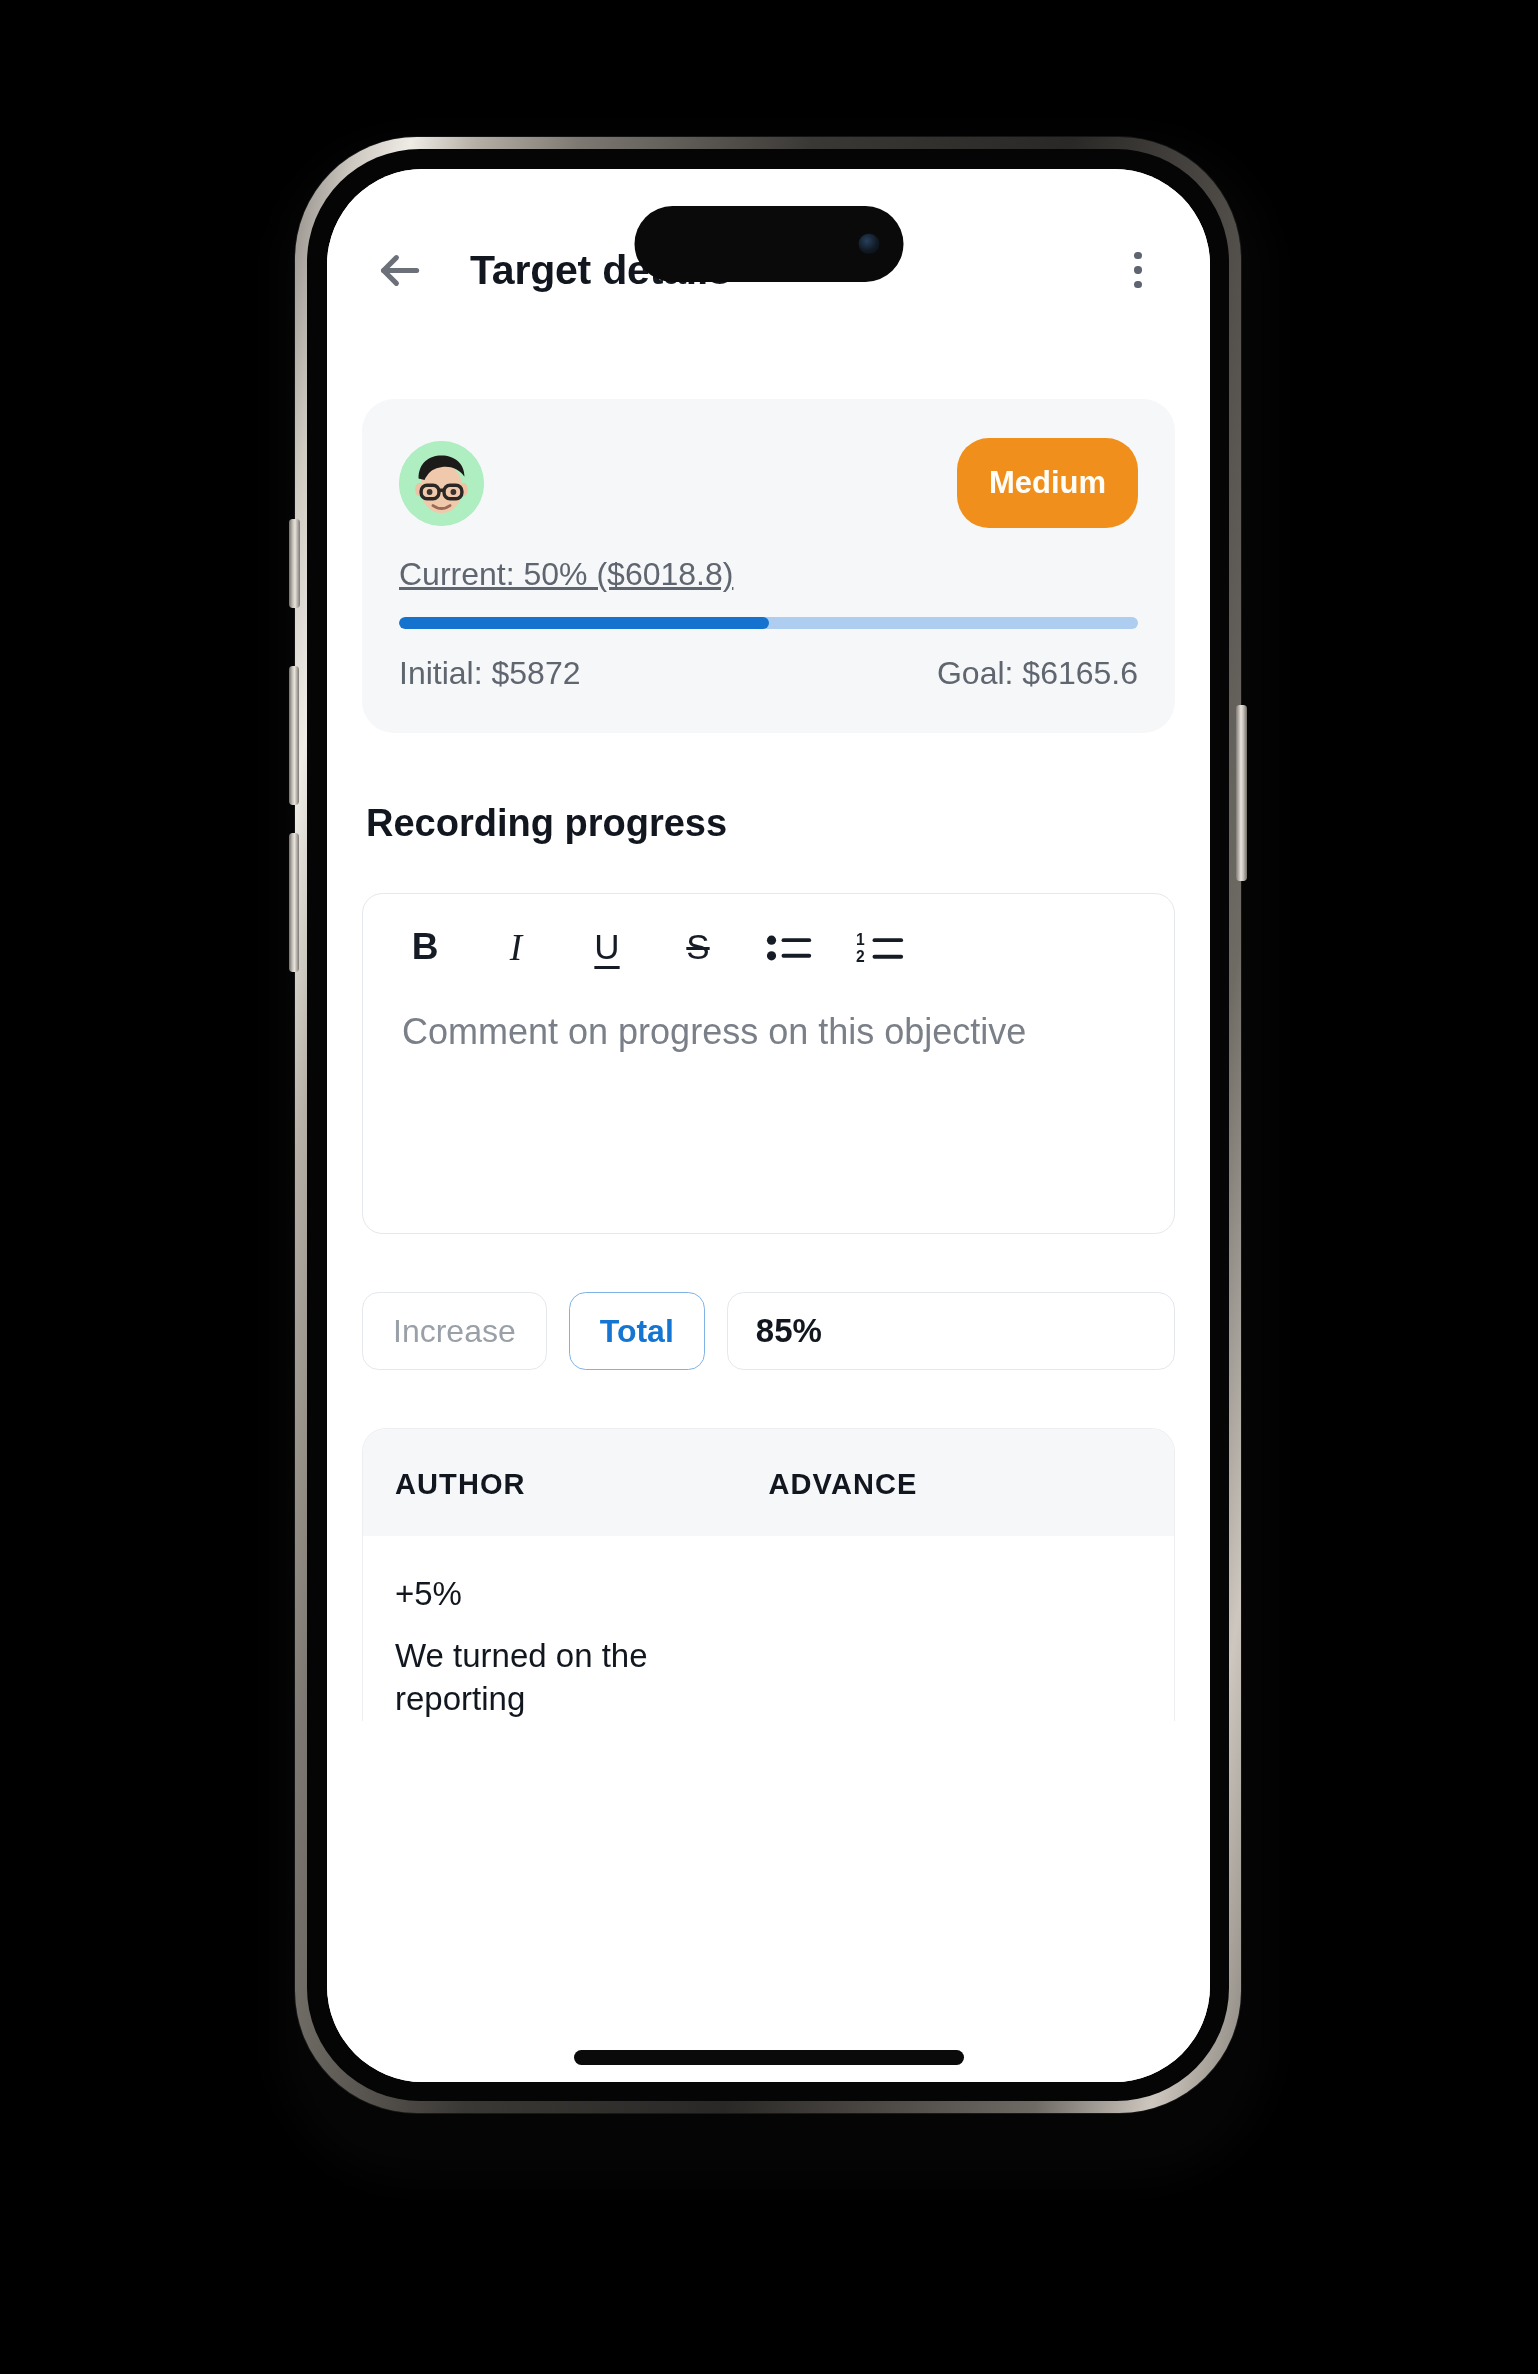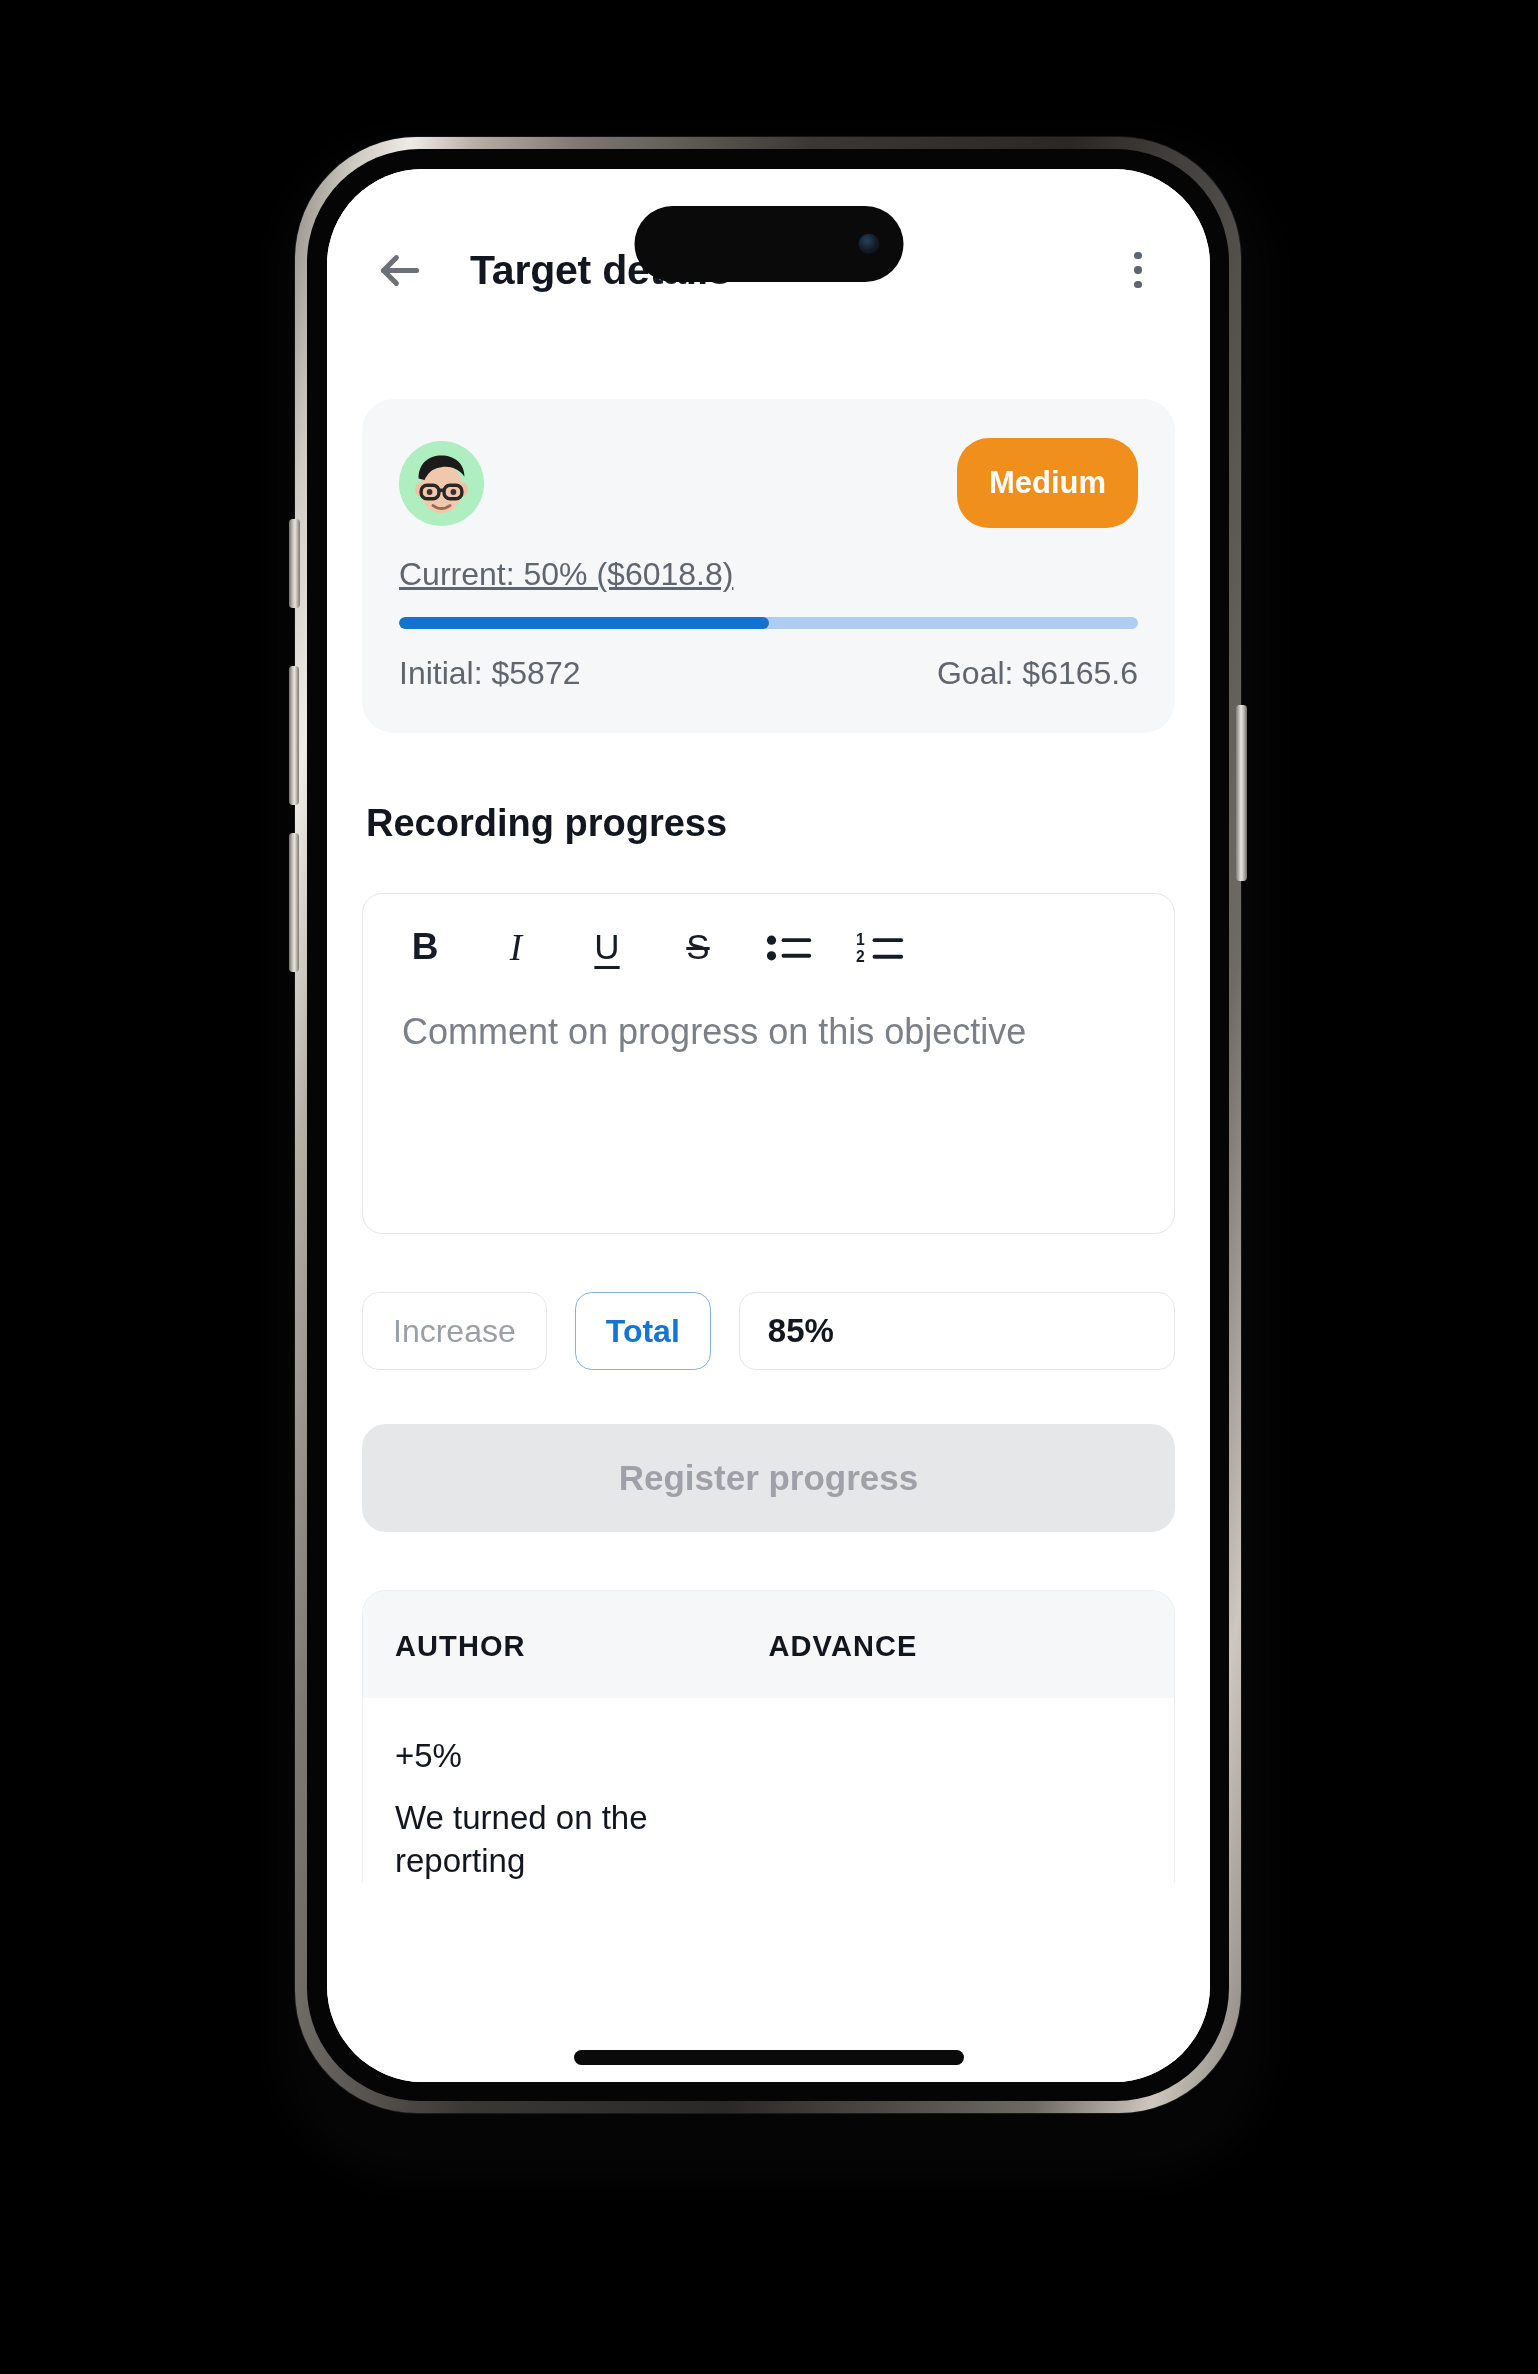"Increase" .seg-row { gap: 28px -> 22px }
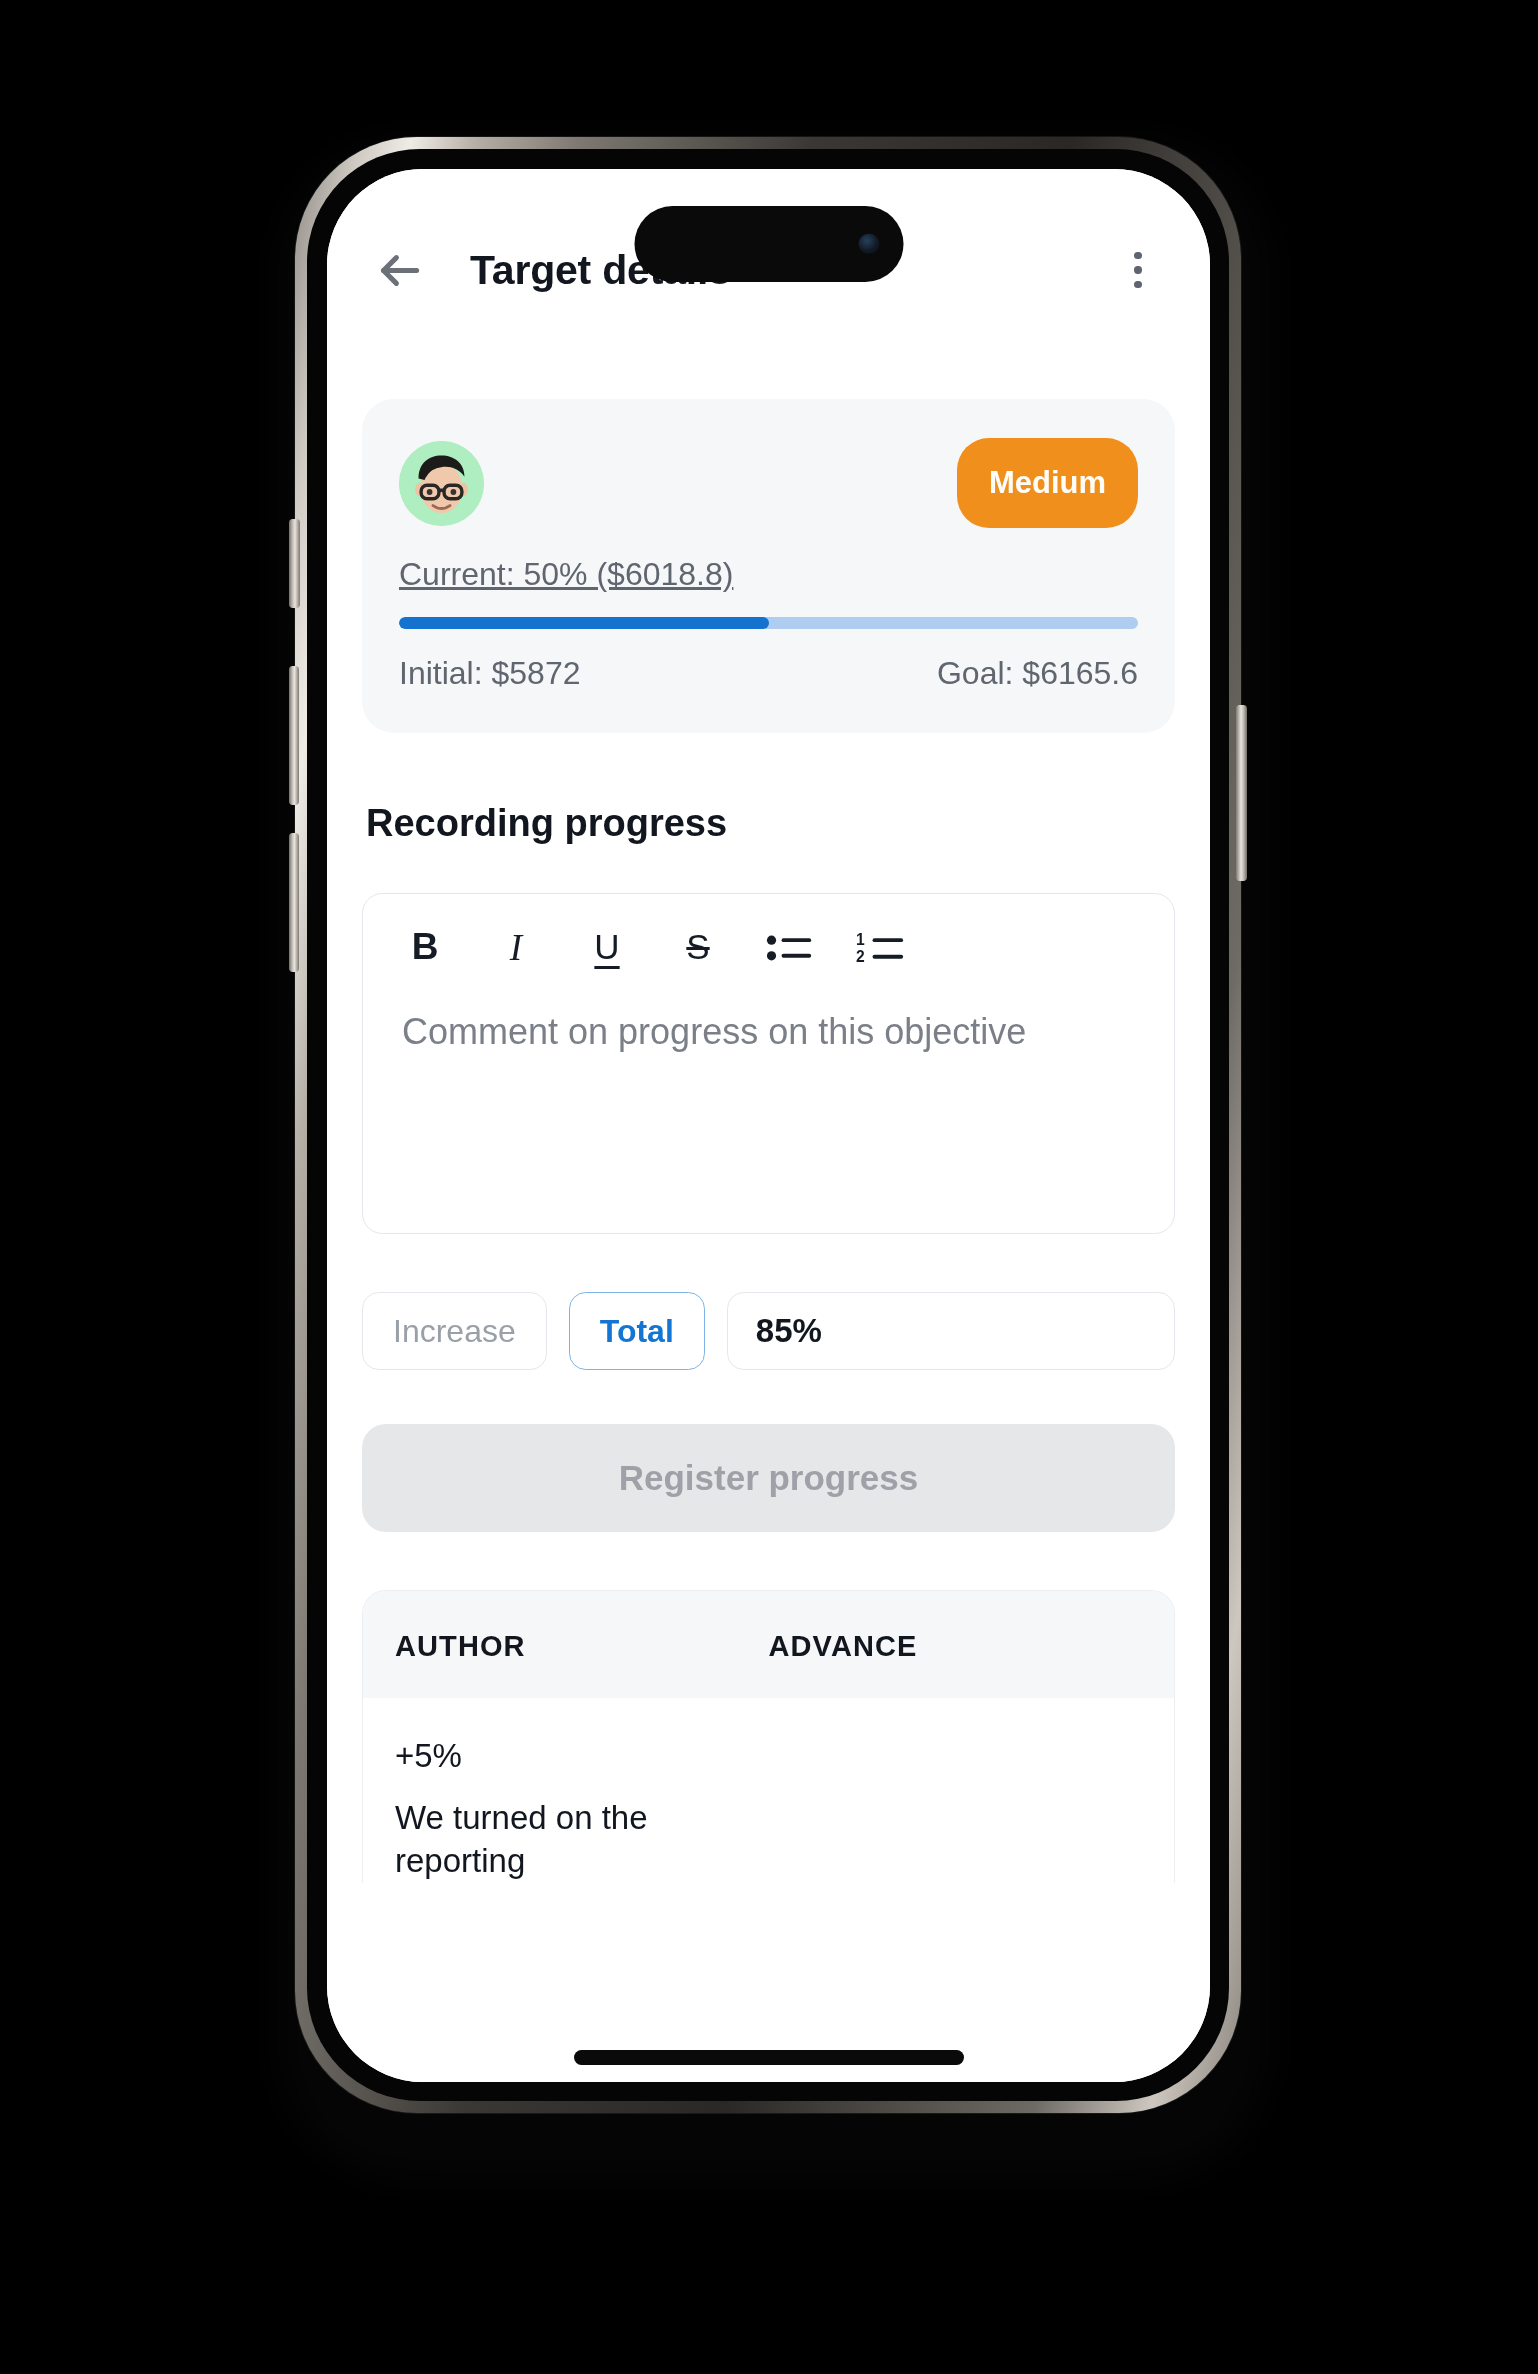"Register progress" div.register-btn { html: <div>Register progress</div> -> none }
